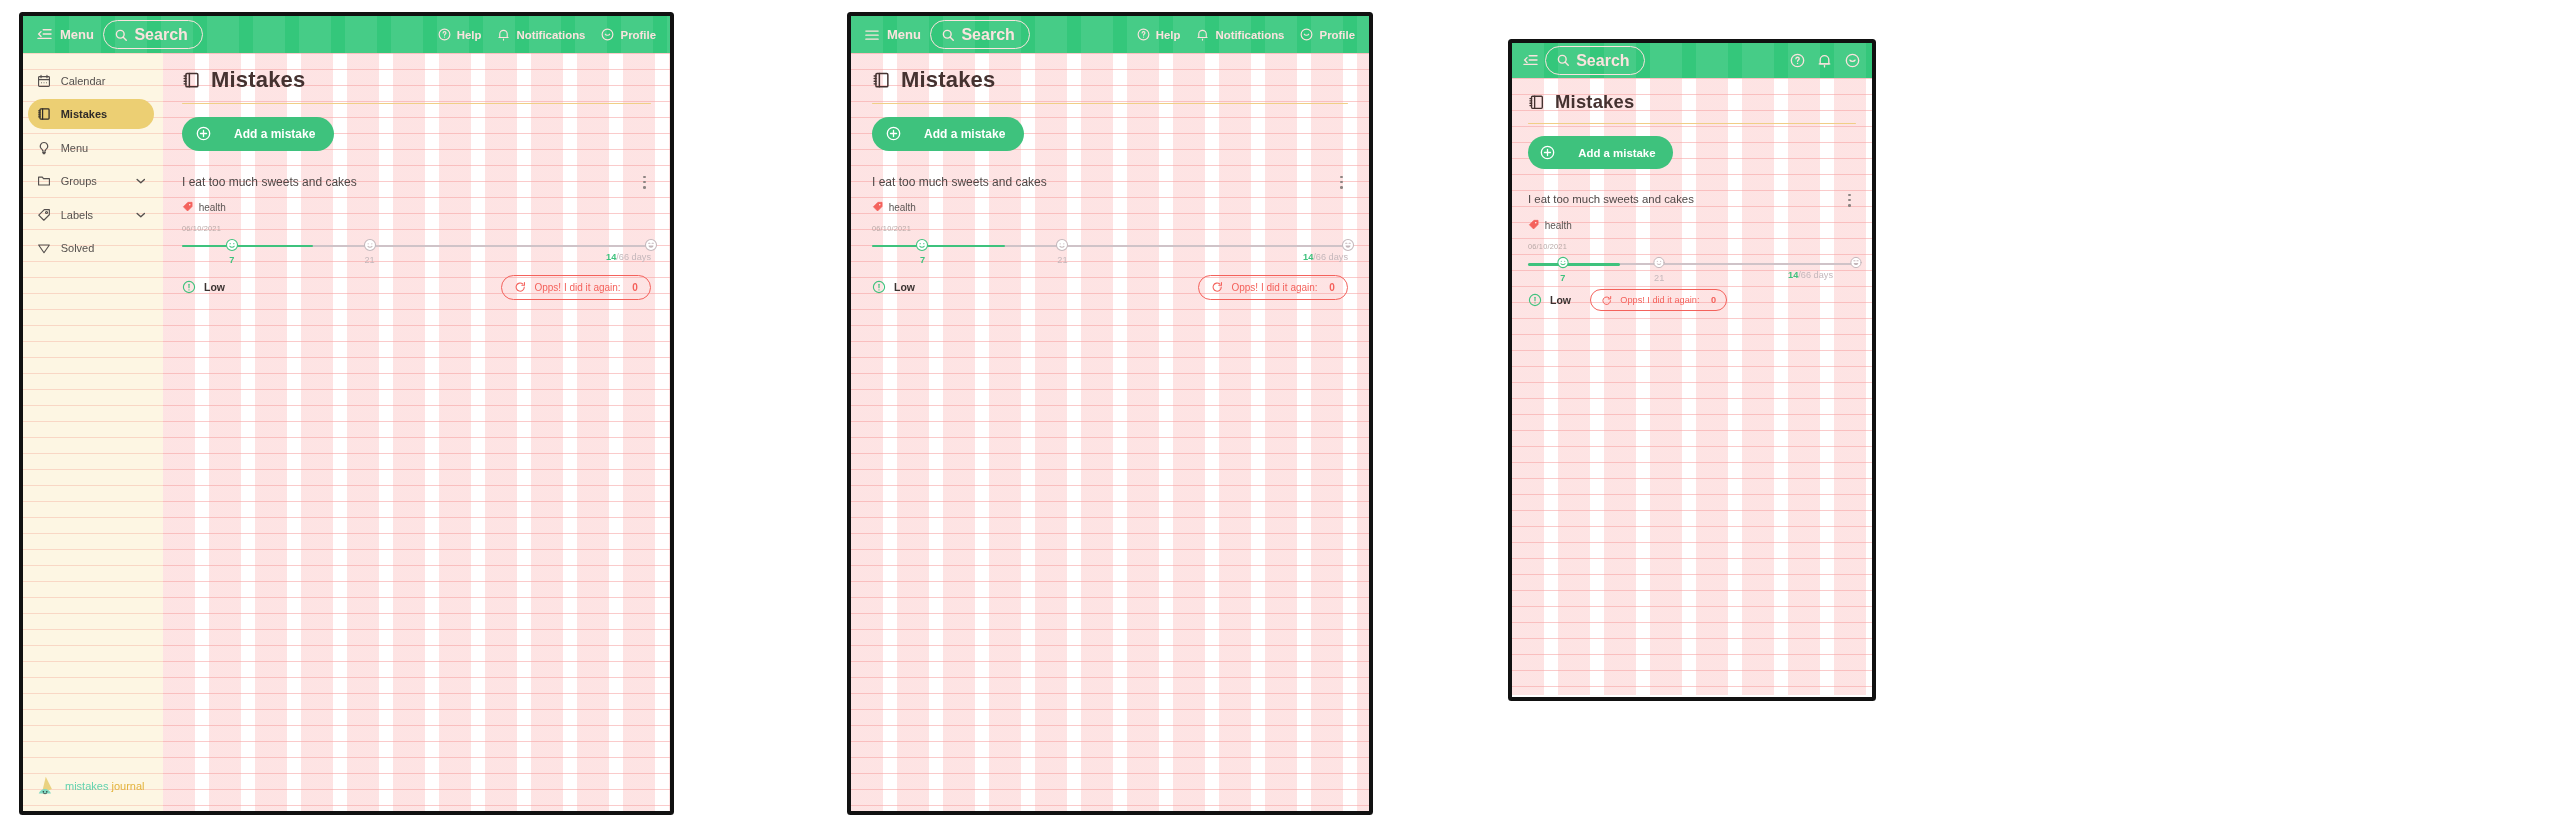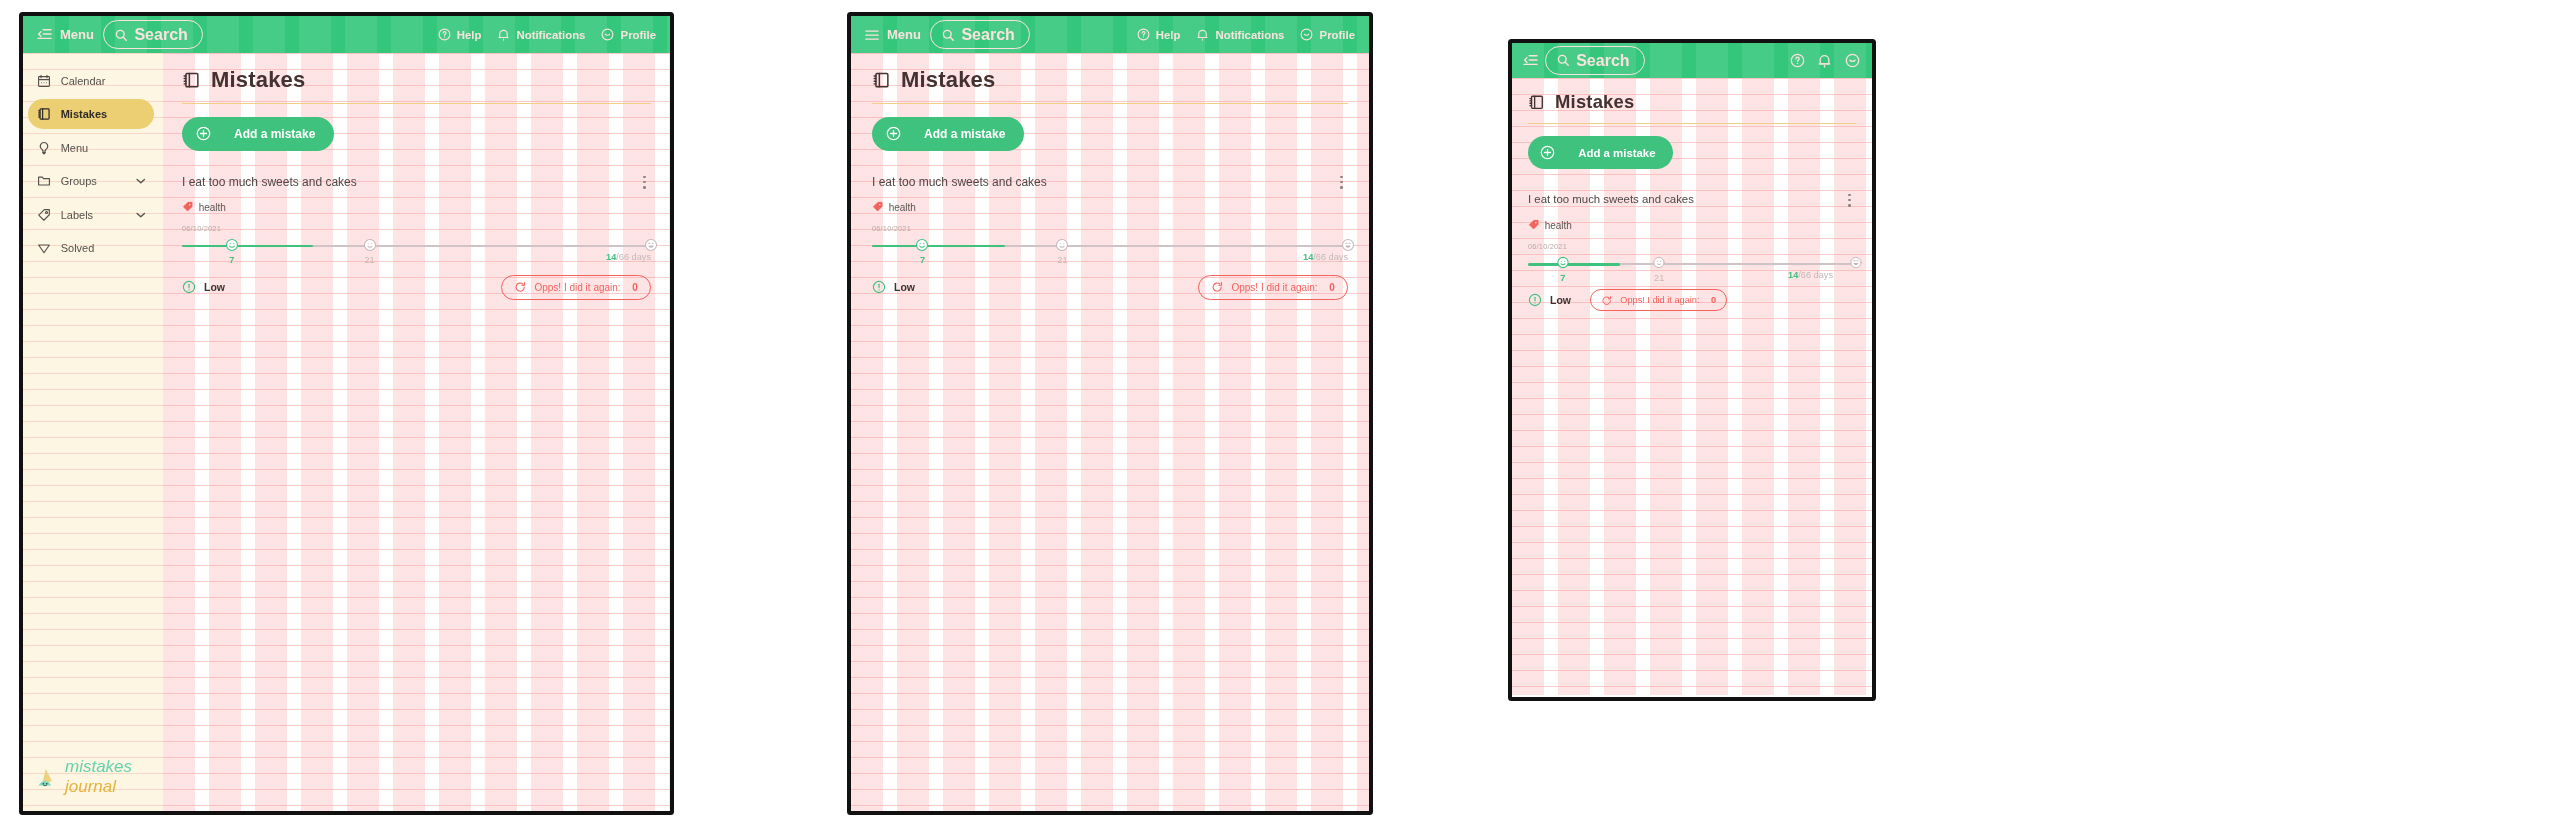"mistakes journal" .brand-txt { font-size: 17px -> 11px; font-style: italic -> none }
